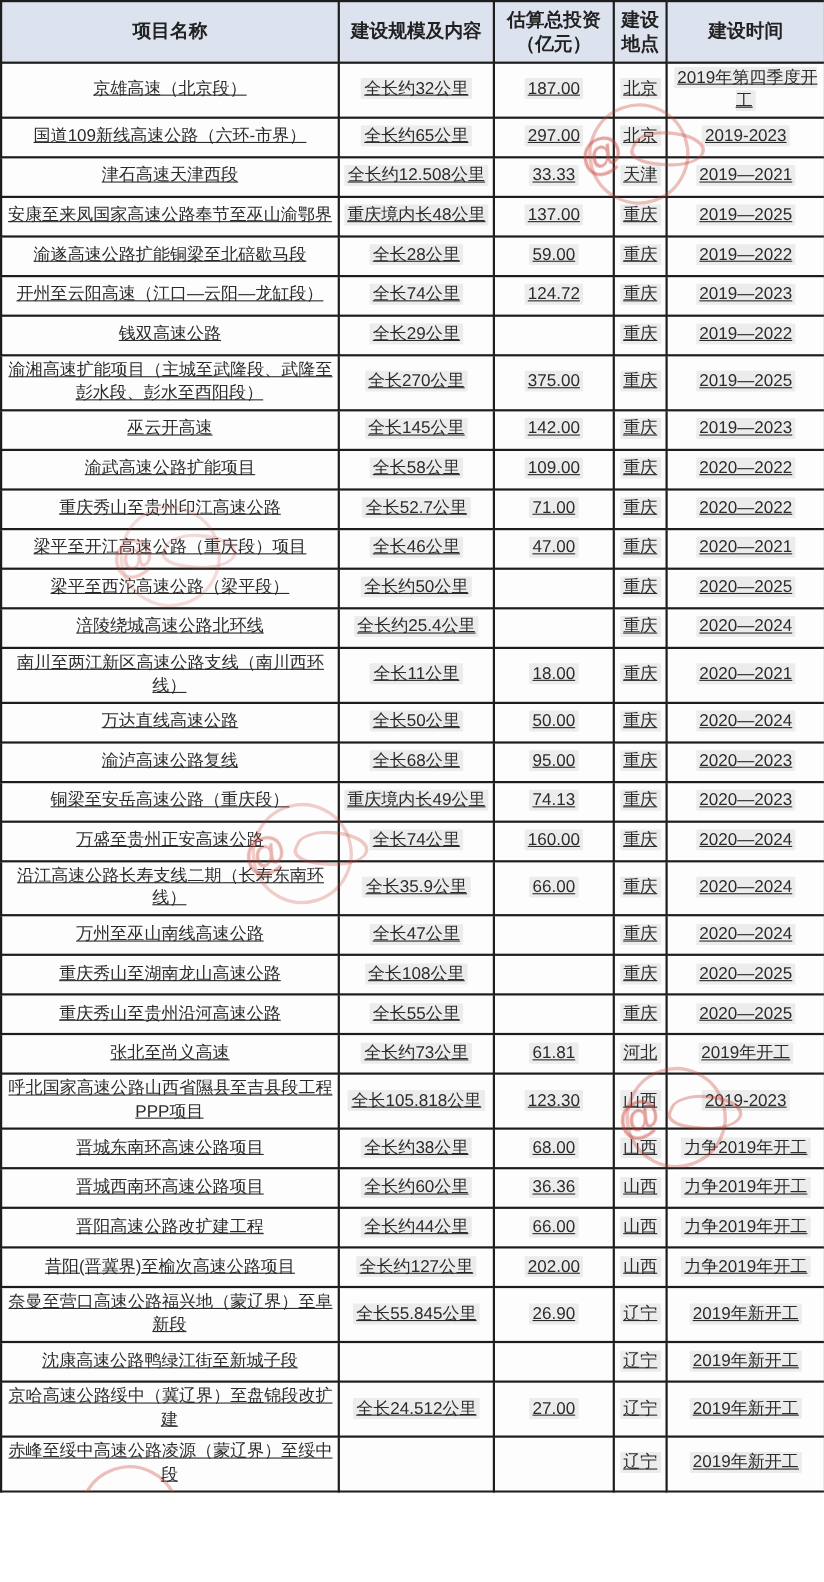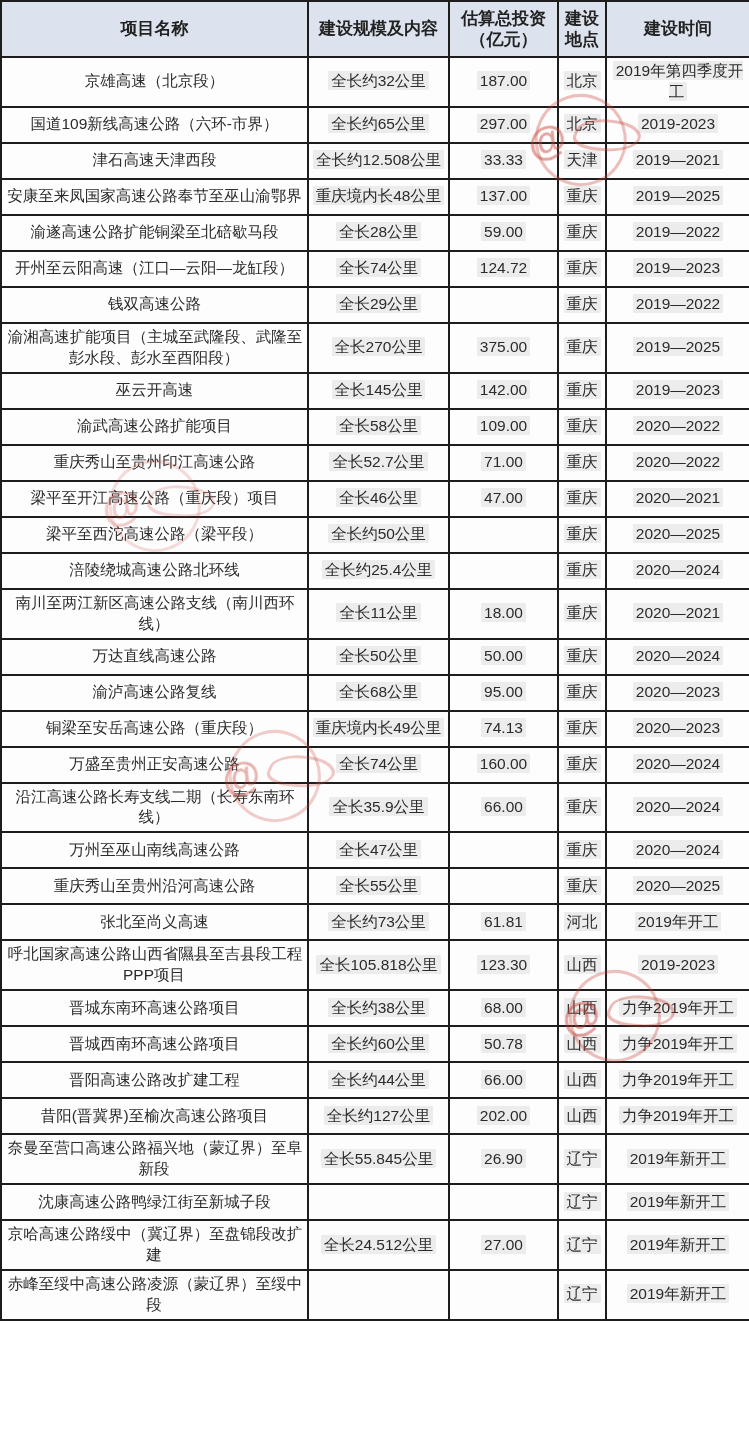"京雄高速（北京段）" tbody tr { text-decoration: none -> underline }
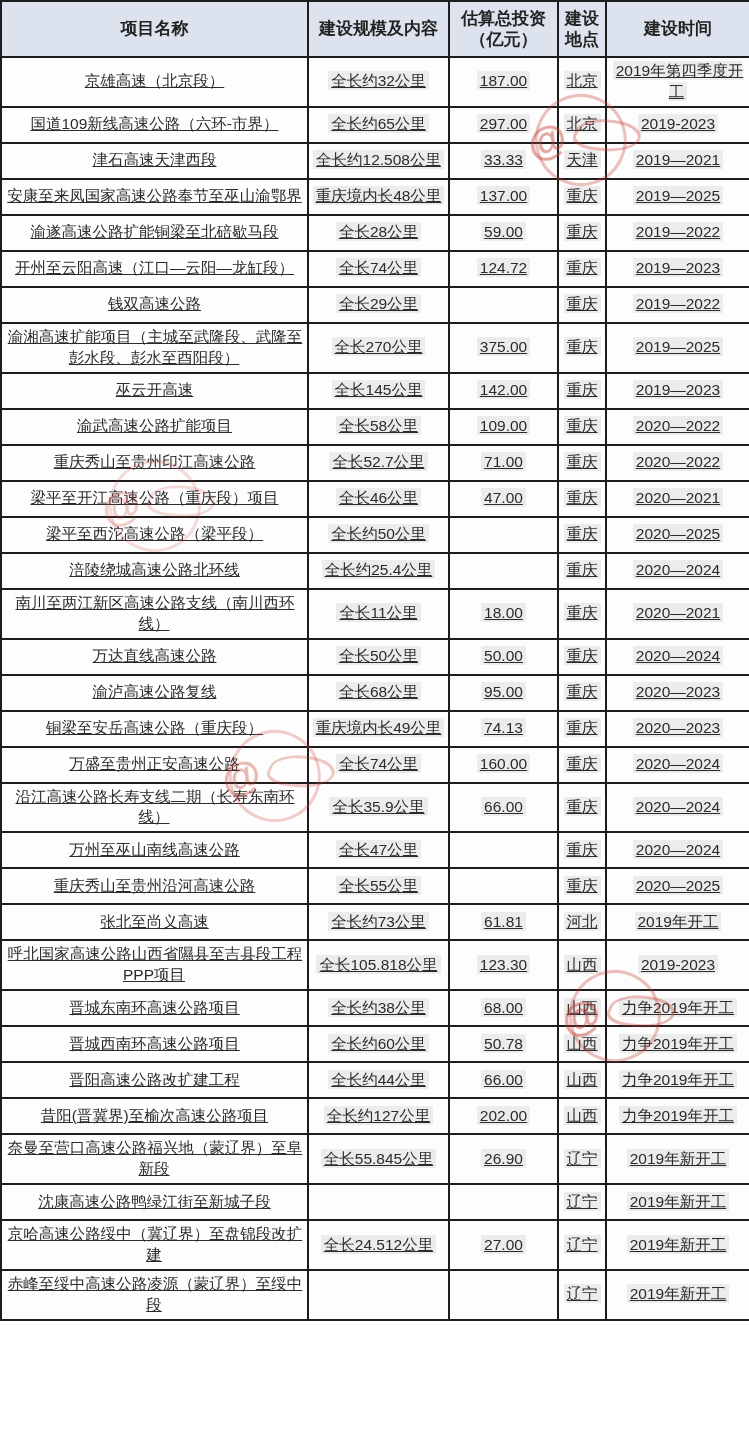"重庆秀山至湖南龙山高速公路" tr { html: none -> <tr> <td><span>重庆秀山至湖南龙山高速公路</span></td> <td><span>全长108公里</span></td> <td></td> <td><span>重庆</span></td> <td><span>2020—2025</span></td> </tr> }
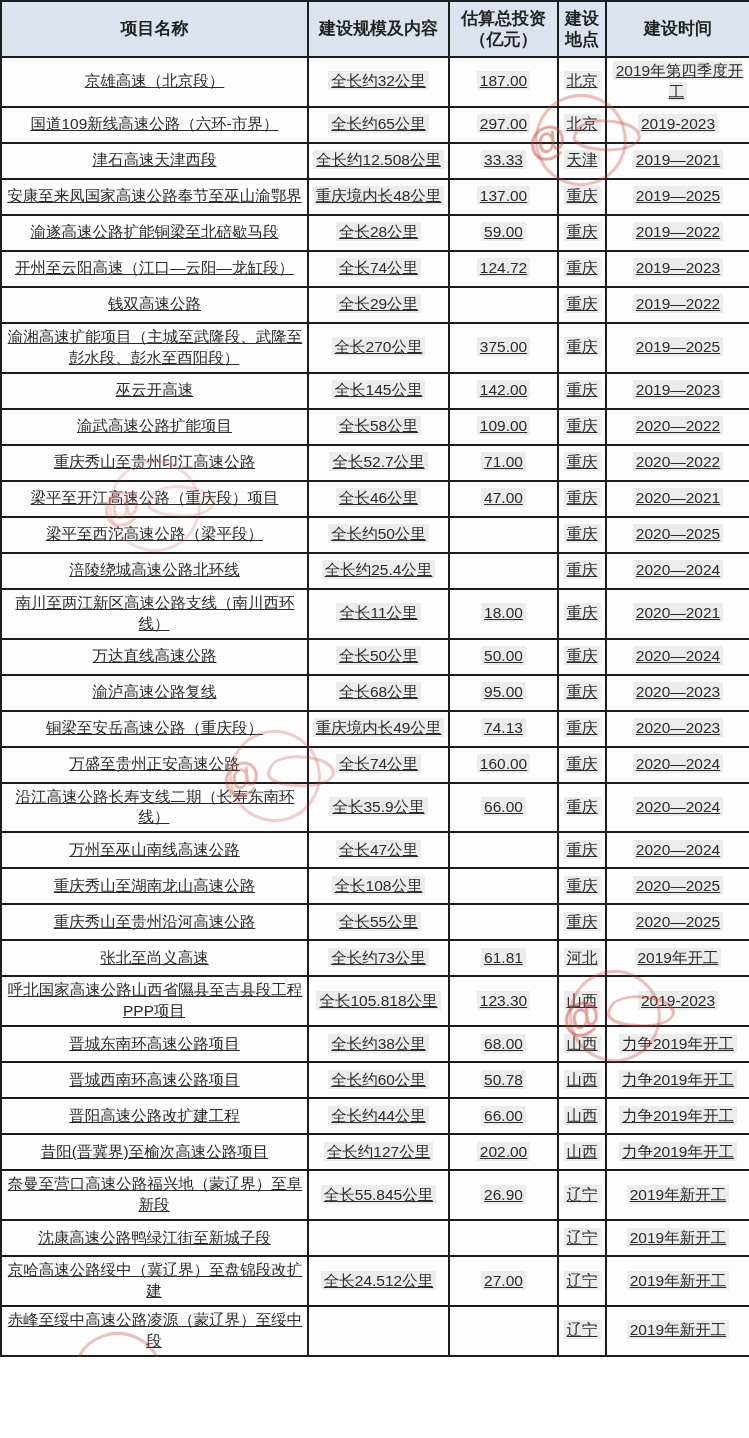"50.78" span.hl { text: 50.78 -> 36.36 }
